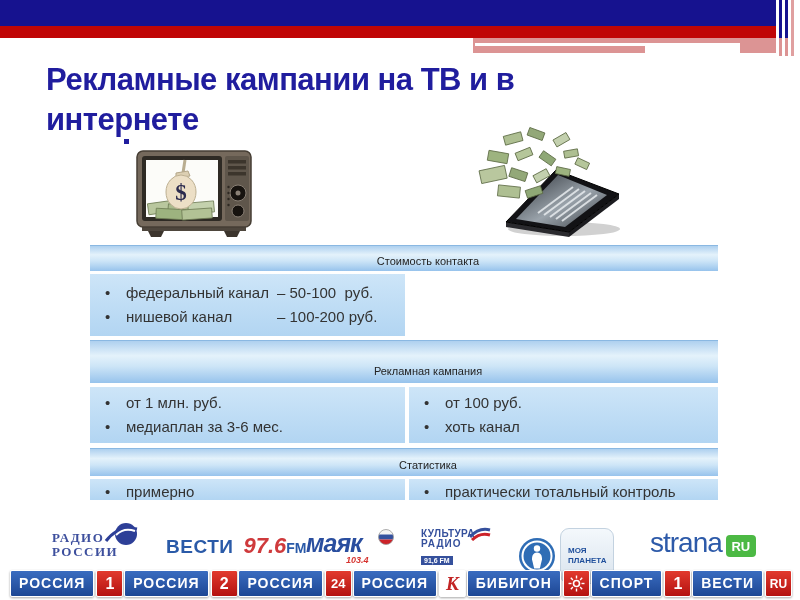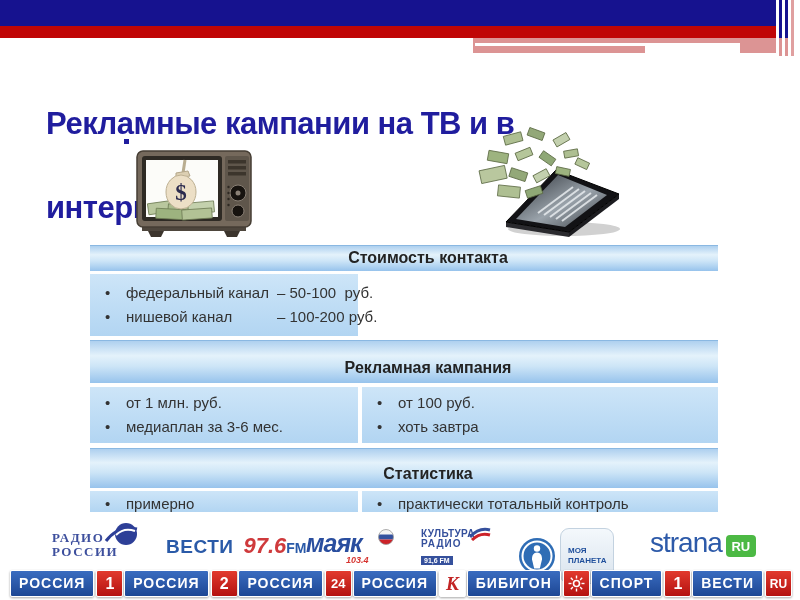"Рекламные кампании на ТВ и" .title span { margin-top: 44px -> none }
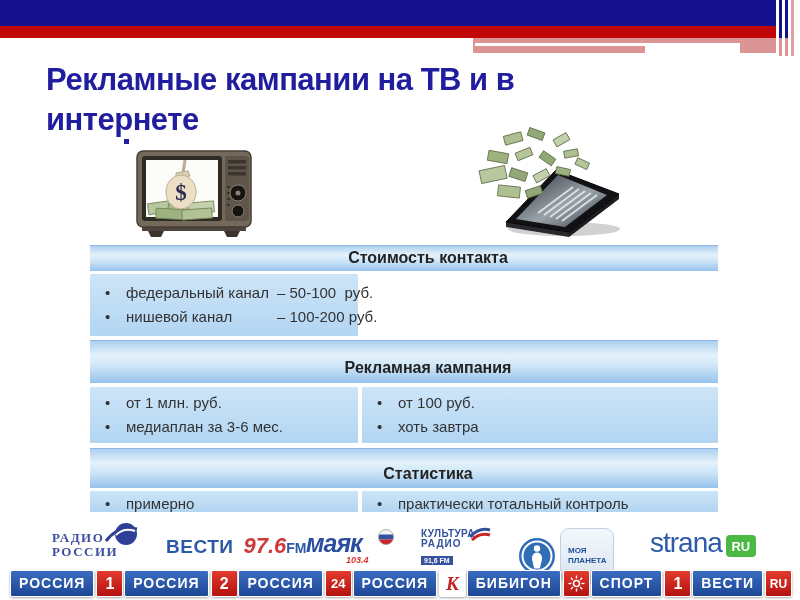"Стоимость контакта" .t-header { font-size: 16px -> 11px; font-weight: bold -> normal }
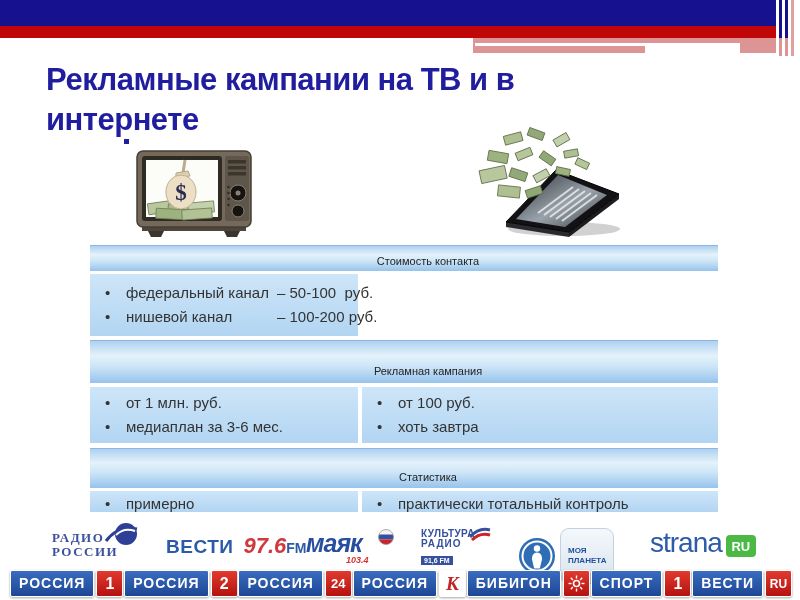"федеральный канал" .t-cell.c-left { width: 268px -> 315px }
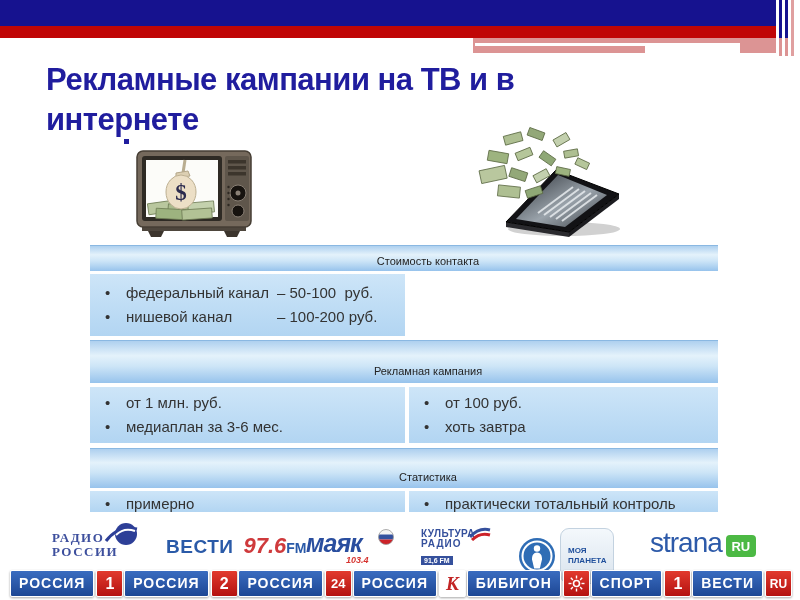"хоть завтра" span.b-label { text: завтра -> канал }
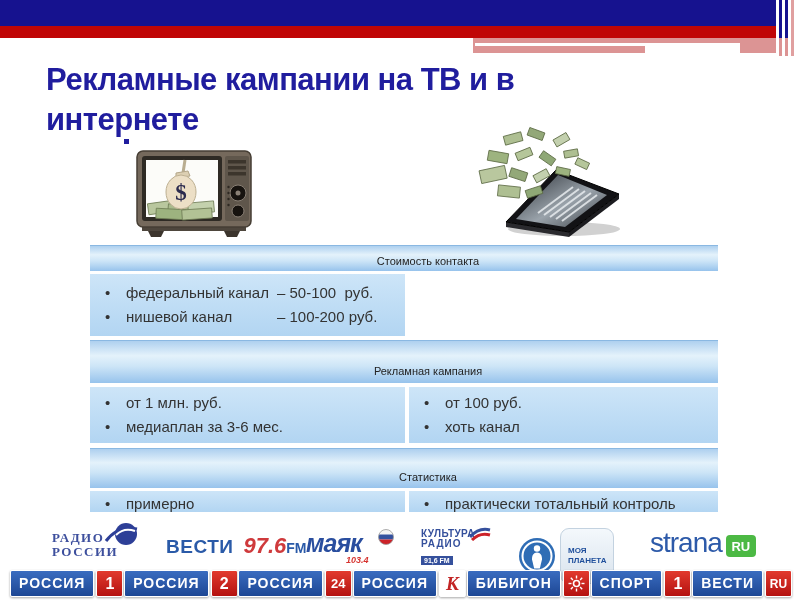"Статистика" .t-h3 { height: 40px -> 28px }
